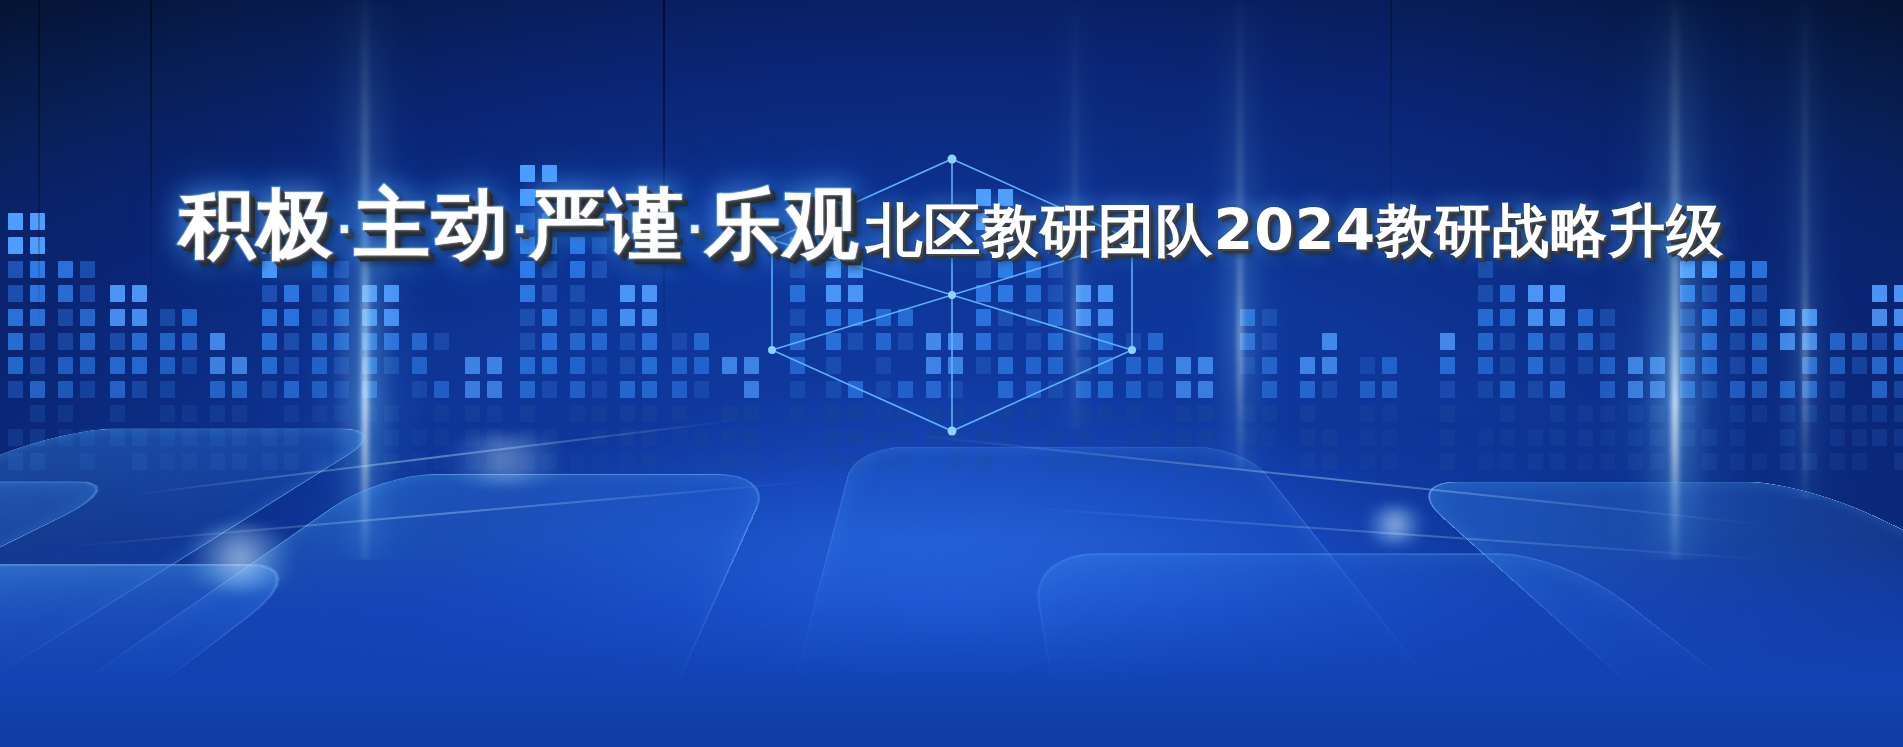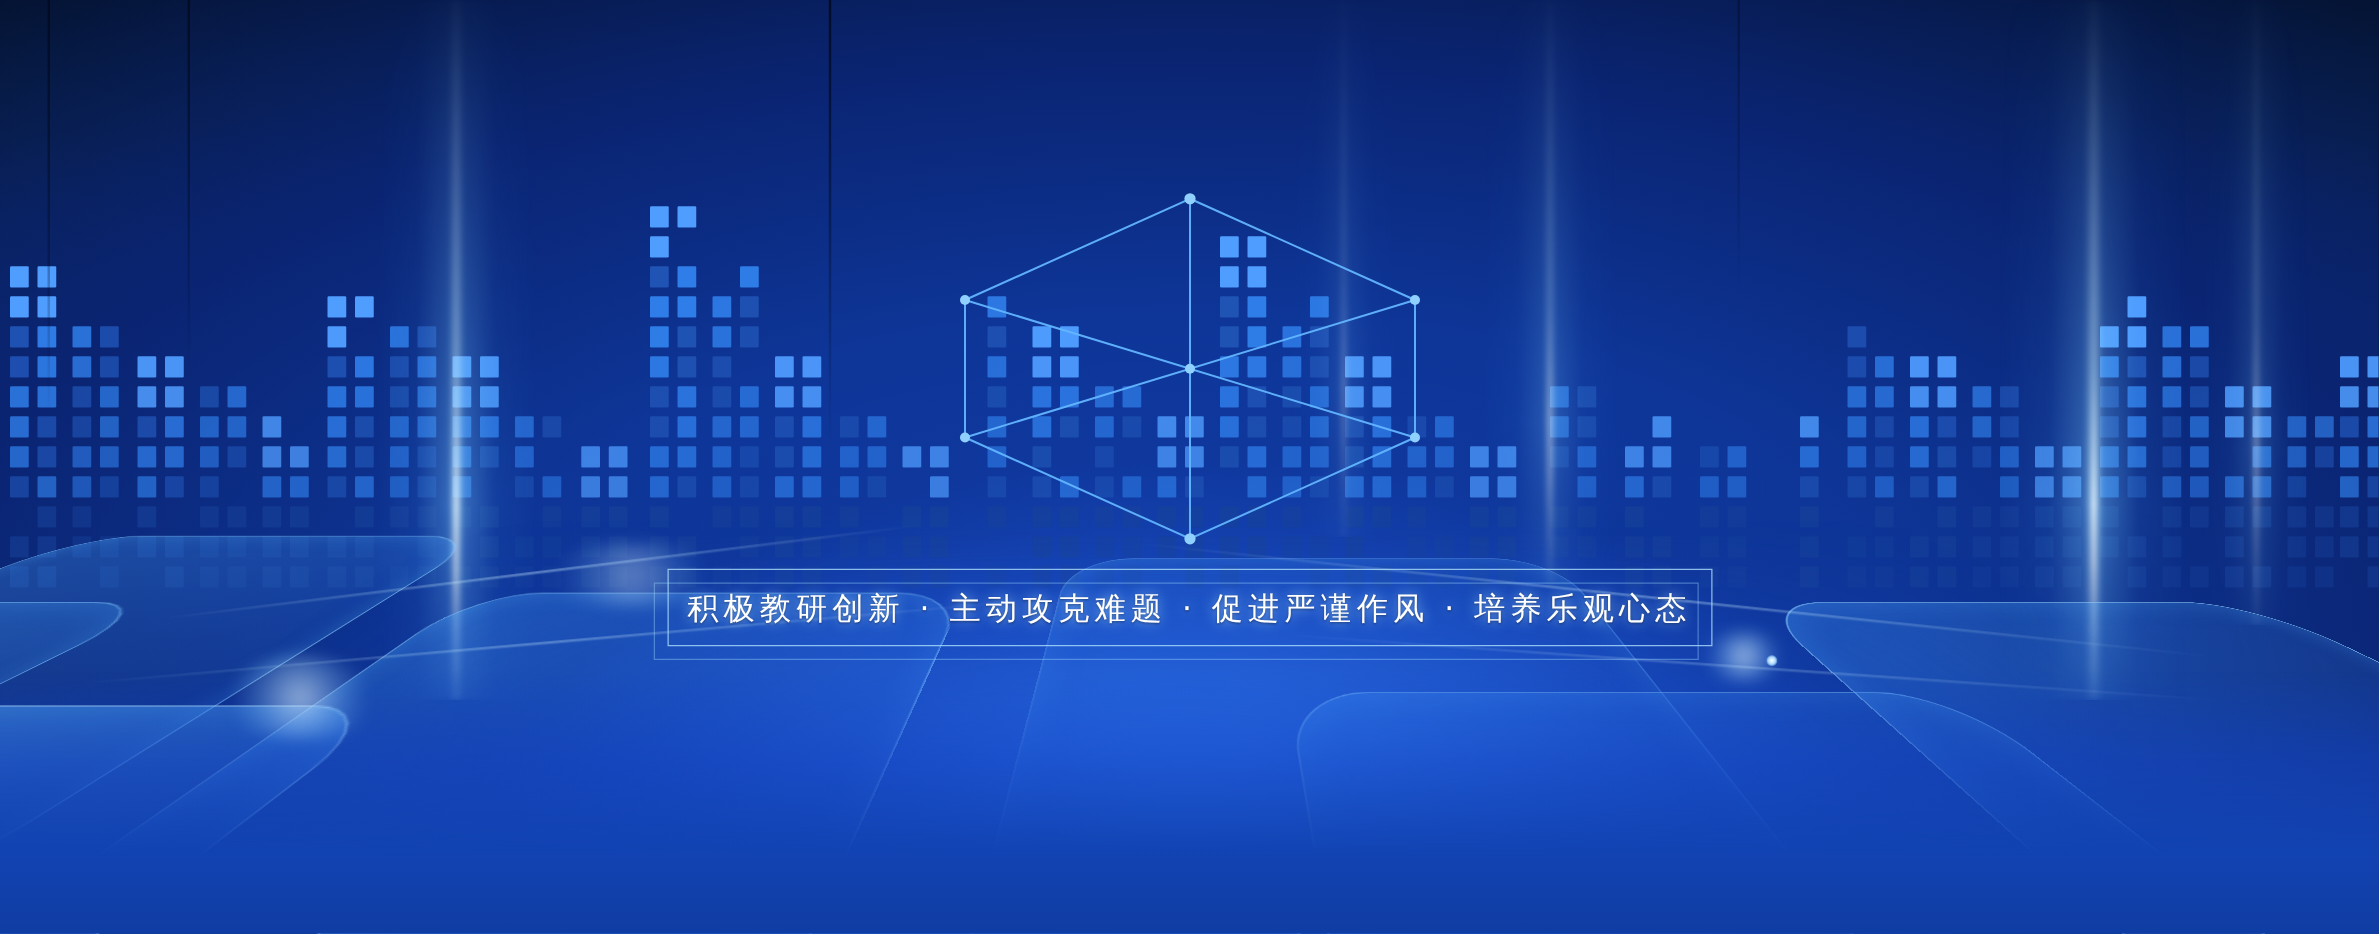"积极·主动·严谨·乐观 北区教研团队2024教研战略升级" div.title-block { html: none -> <div> <div><span>积极</span><span>·</span><span>主动</span><span>·</span><span>严谨</span><span>·</span><span>乐观</span></div> <div>北区教研团队2024教研战略升级</div> </div> }
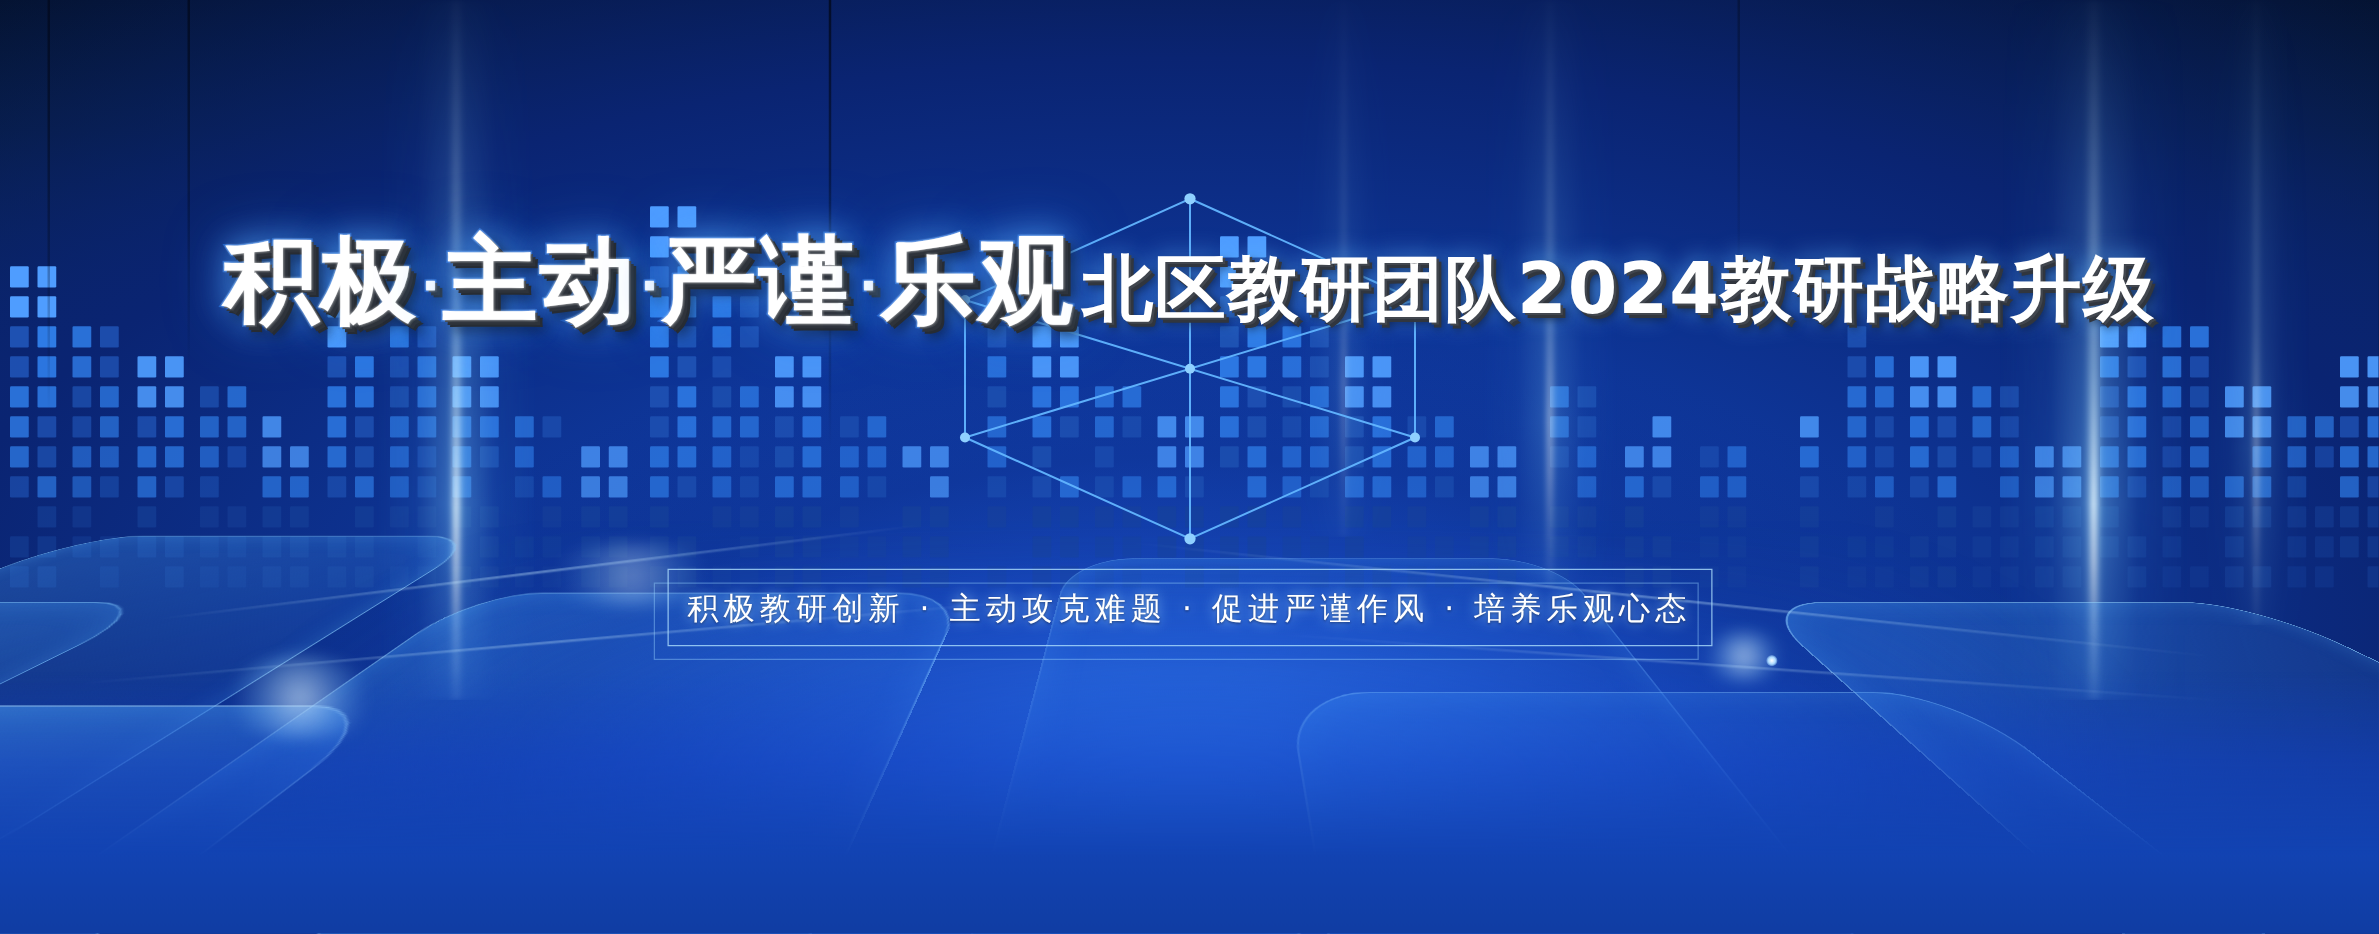"积极教研创新 · 主动攻克难题 · 促进严谨作风" div.tagline-wrap { html: <div> <div></div> <div></div> <div>积极教研创新 · 主动攻克难题 · 促进严谨作风 · 培养乐观心态</div> <div></div> </div> -> none }
